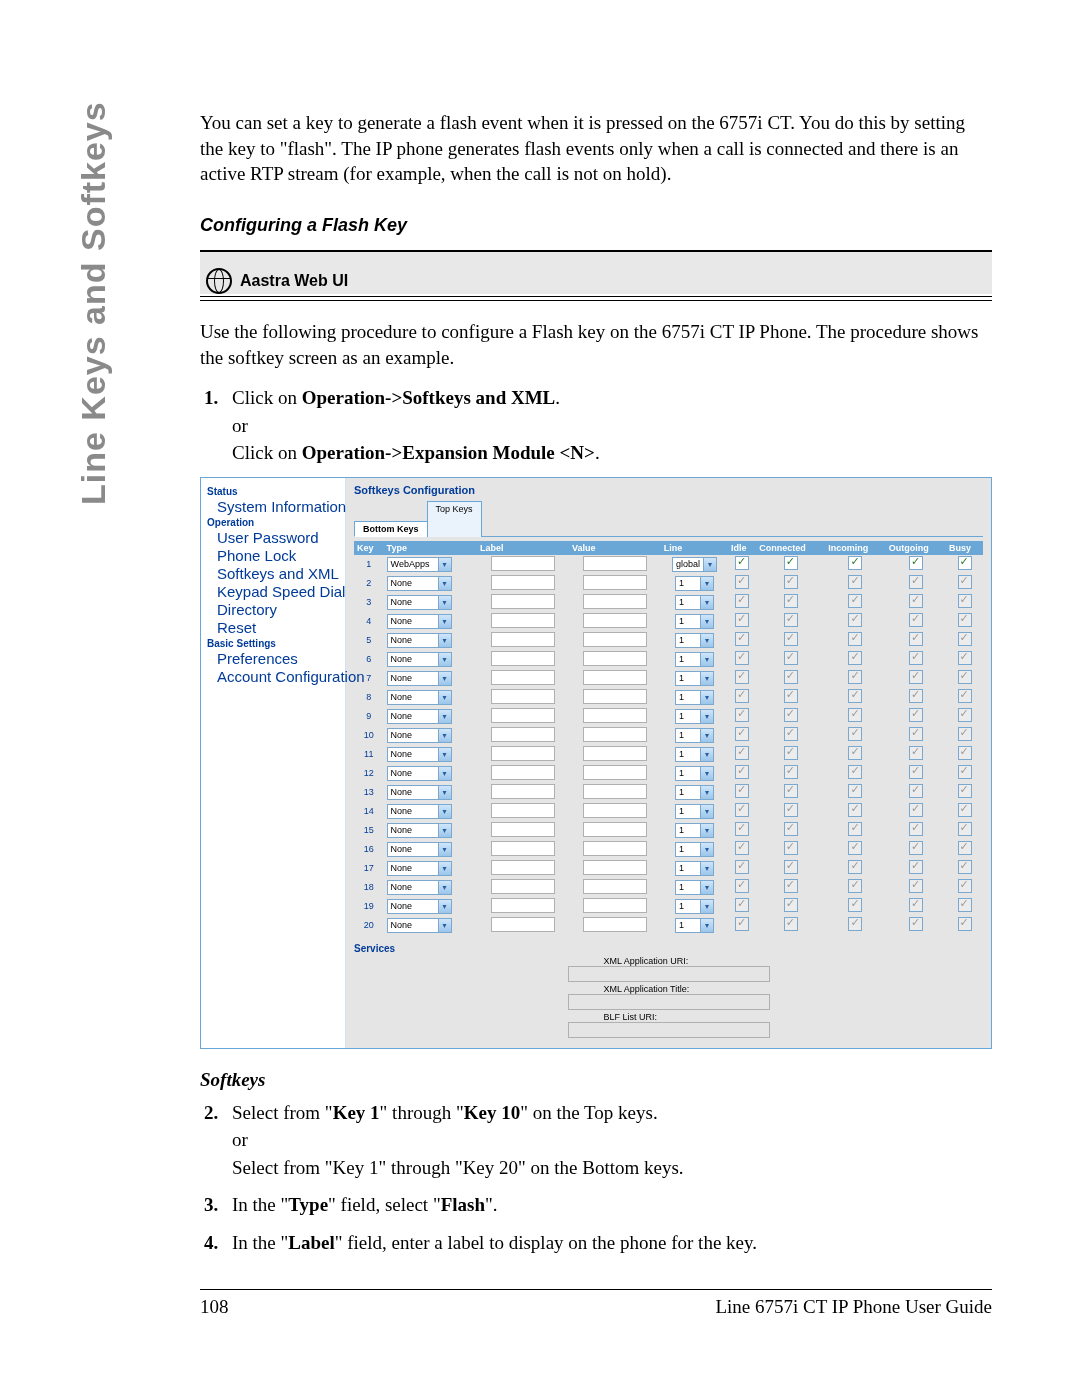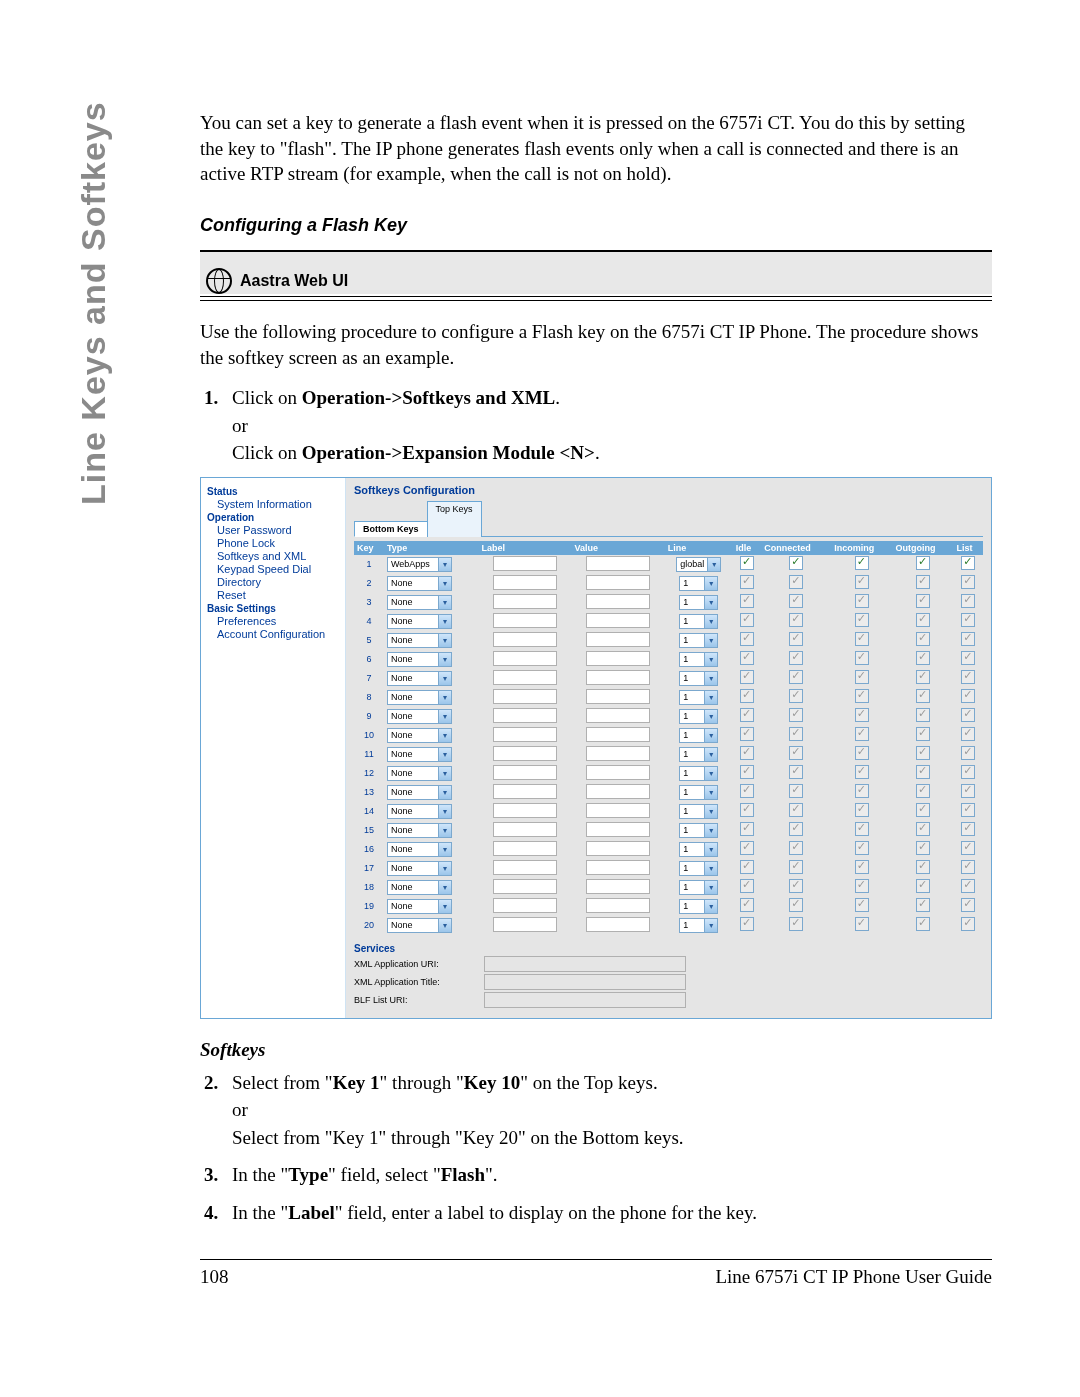"System Information" .shot .nav .item { font-size: 11px -> 15px }
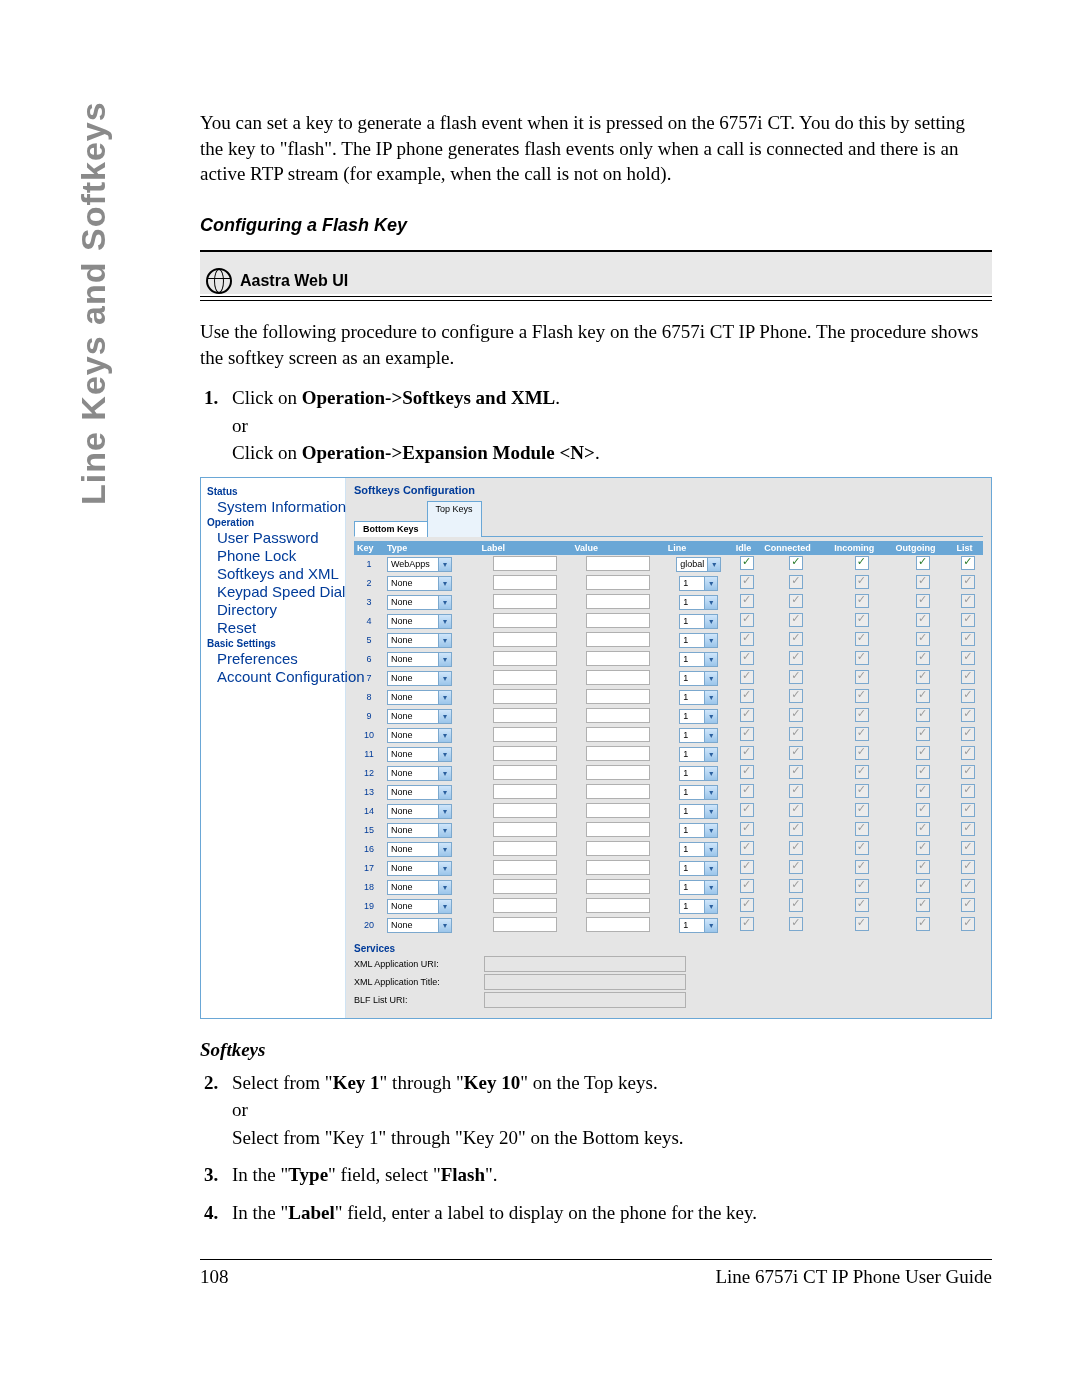"List" th { text: List -> Busy }
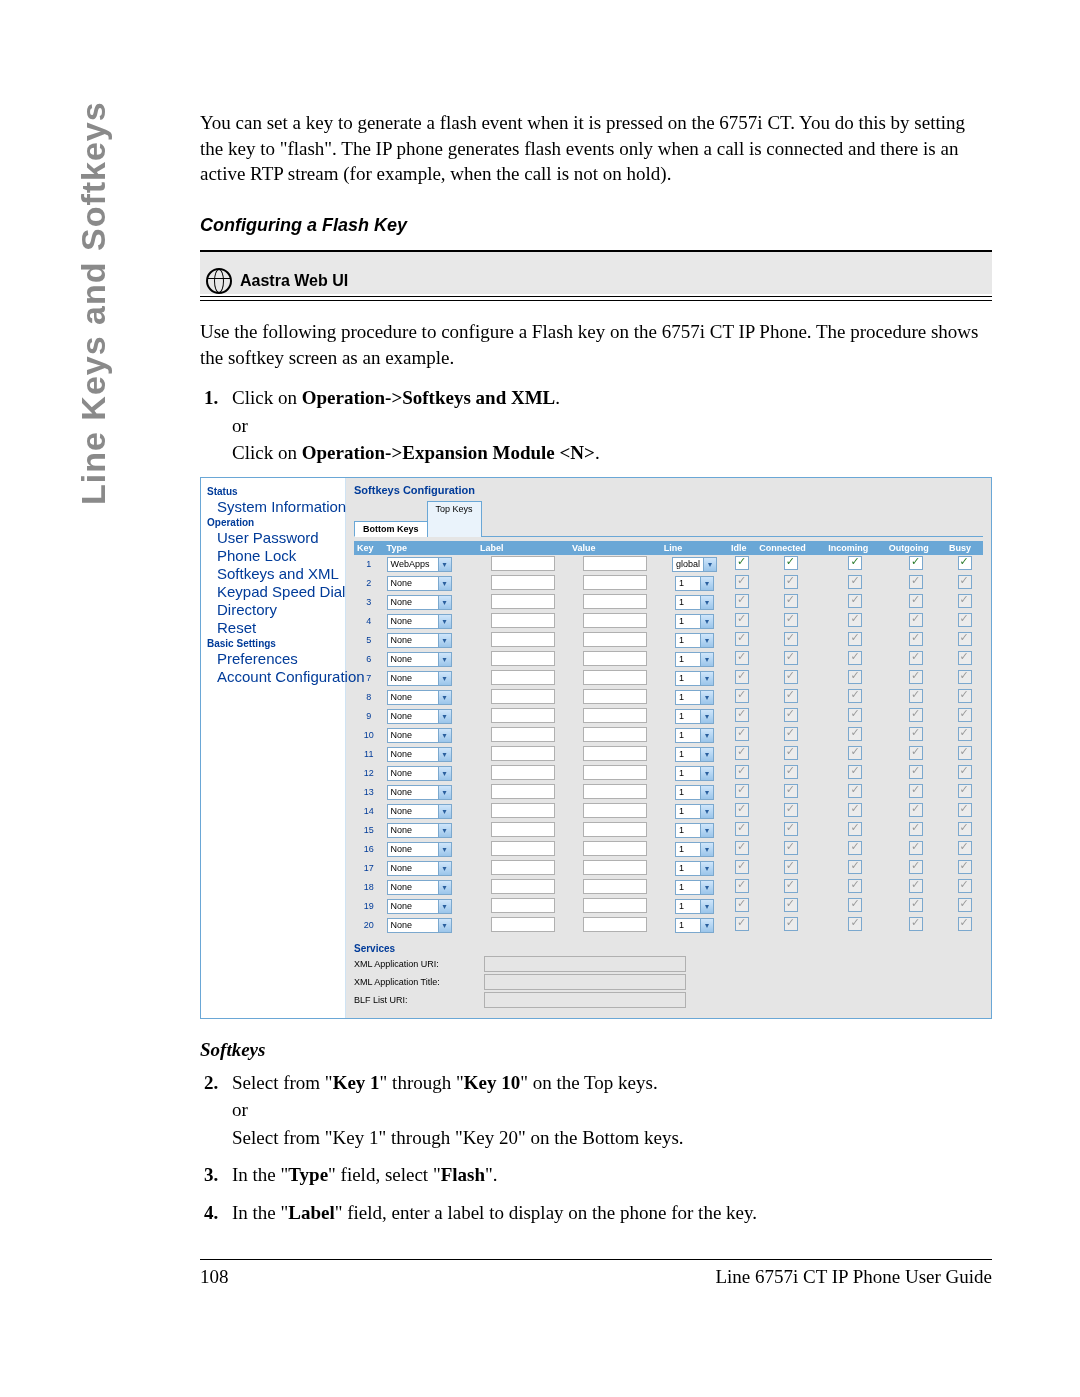"XML Application URI:" .svc-row { flex-direction: none -> column }
